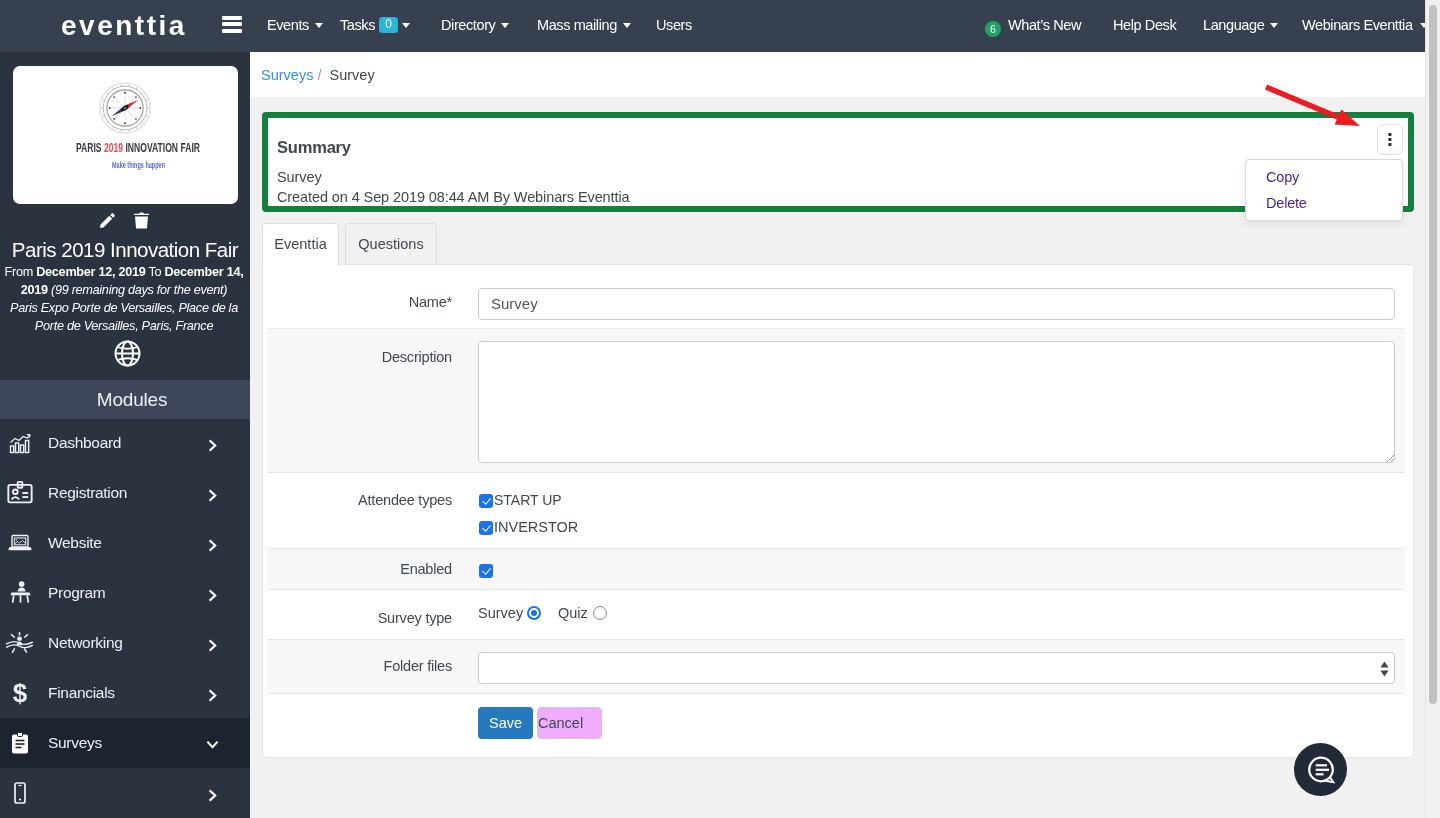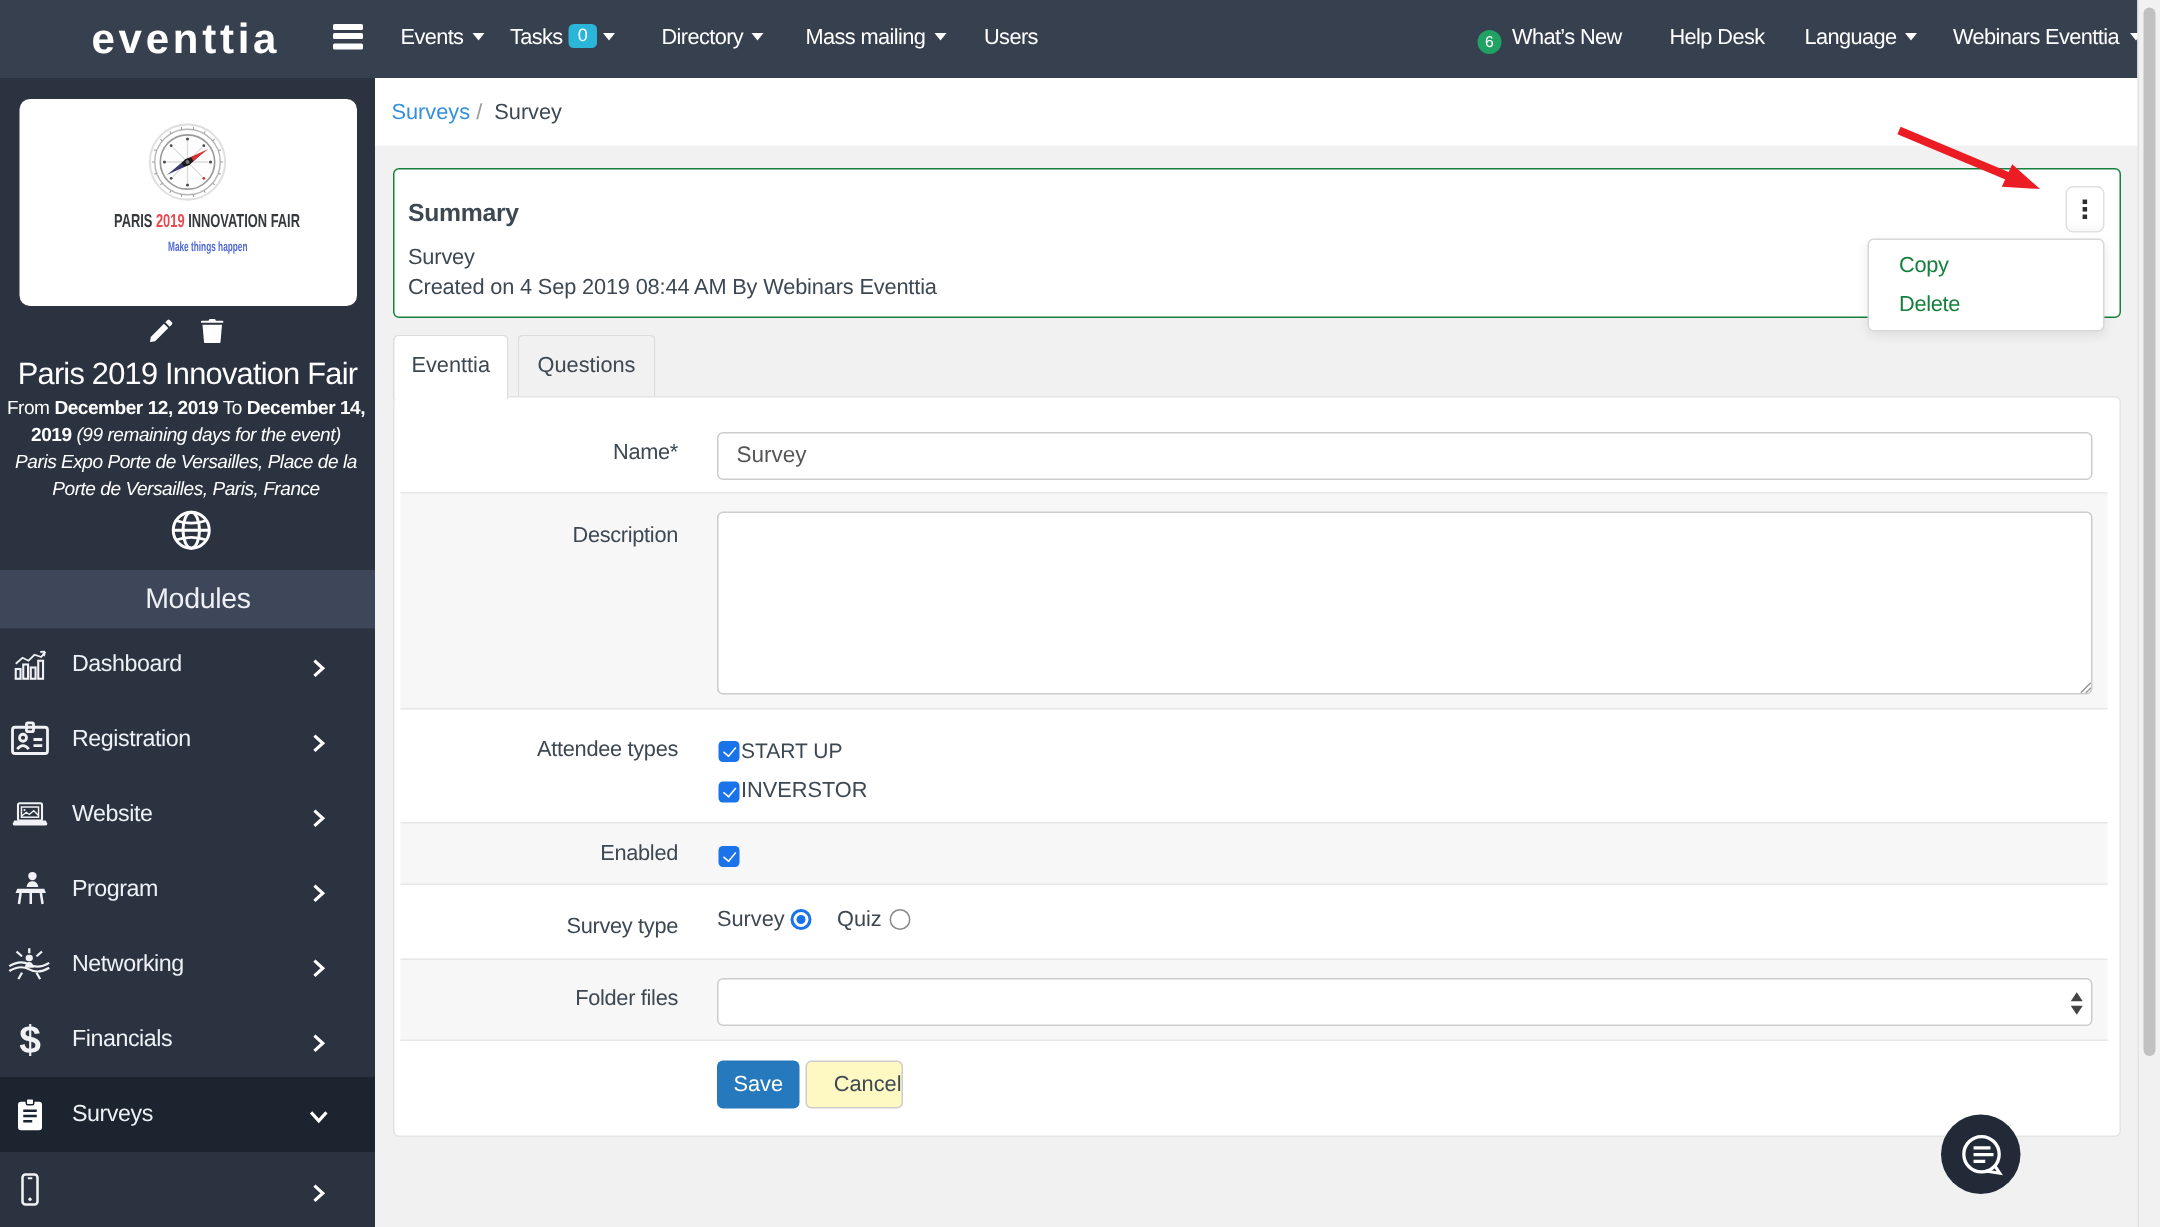"Summary" #sumpanel { border: 1px solid #15803d -> 6px solid #15803d }
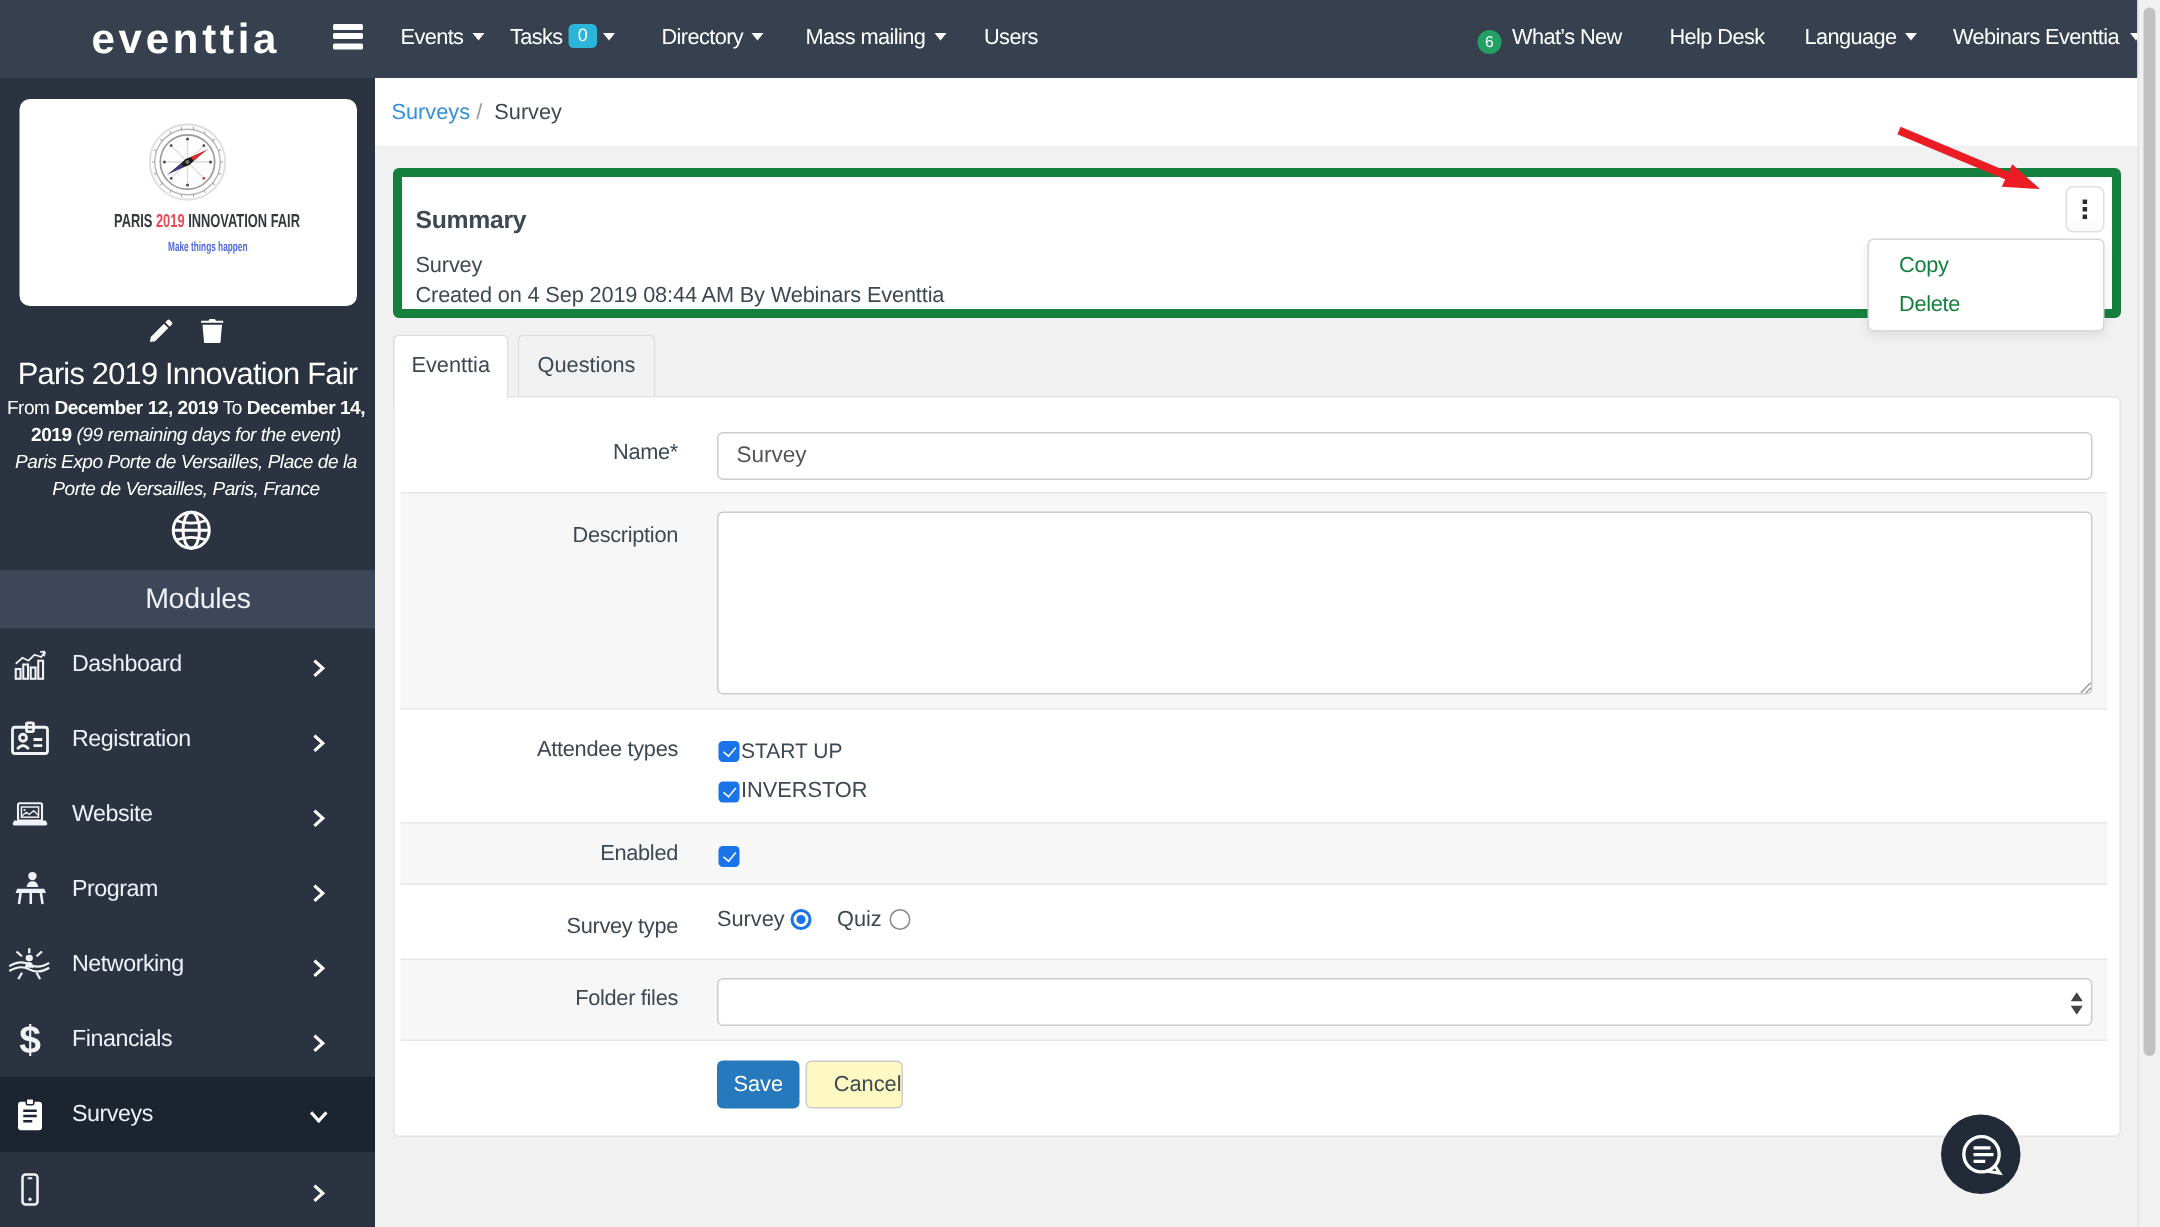"Copy" #dropdown { color: #15803d -> #4c1d95 }
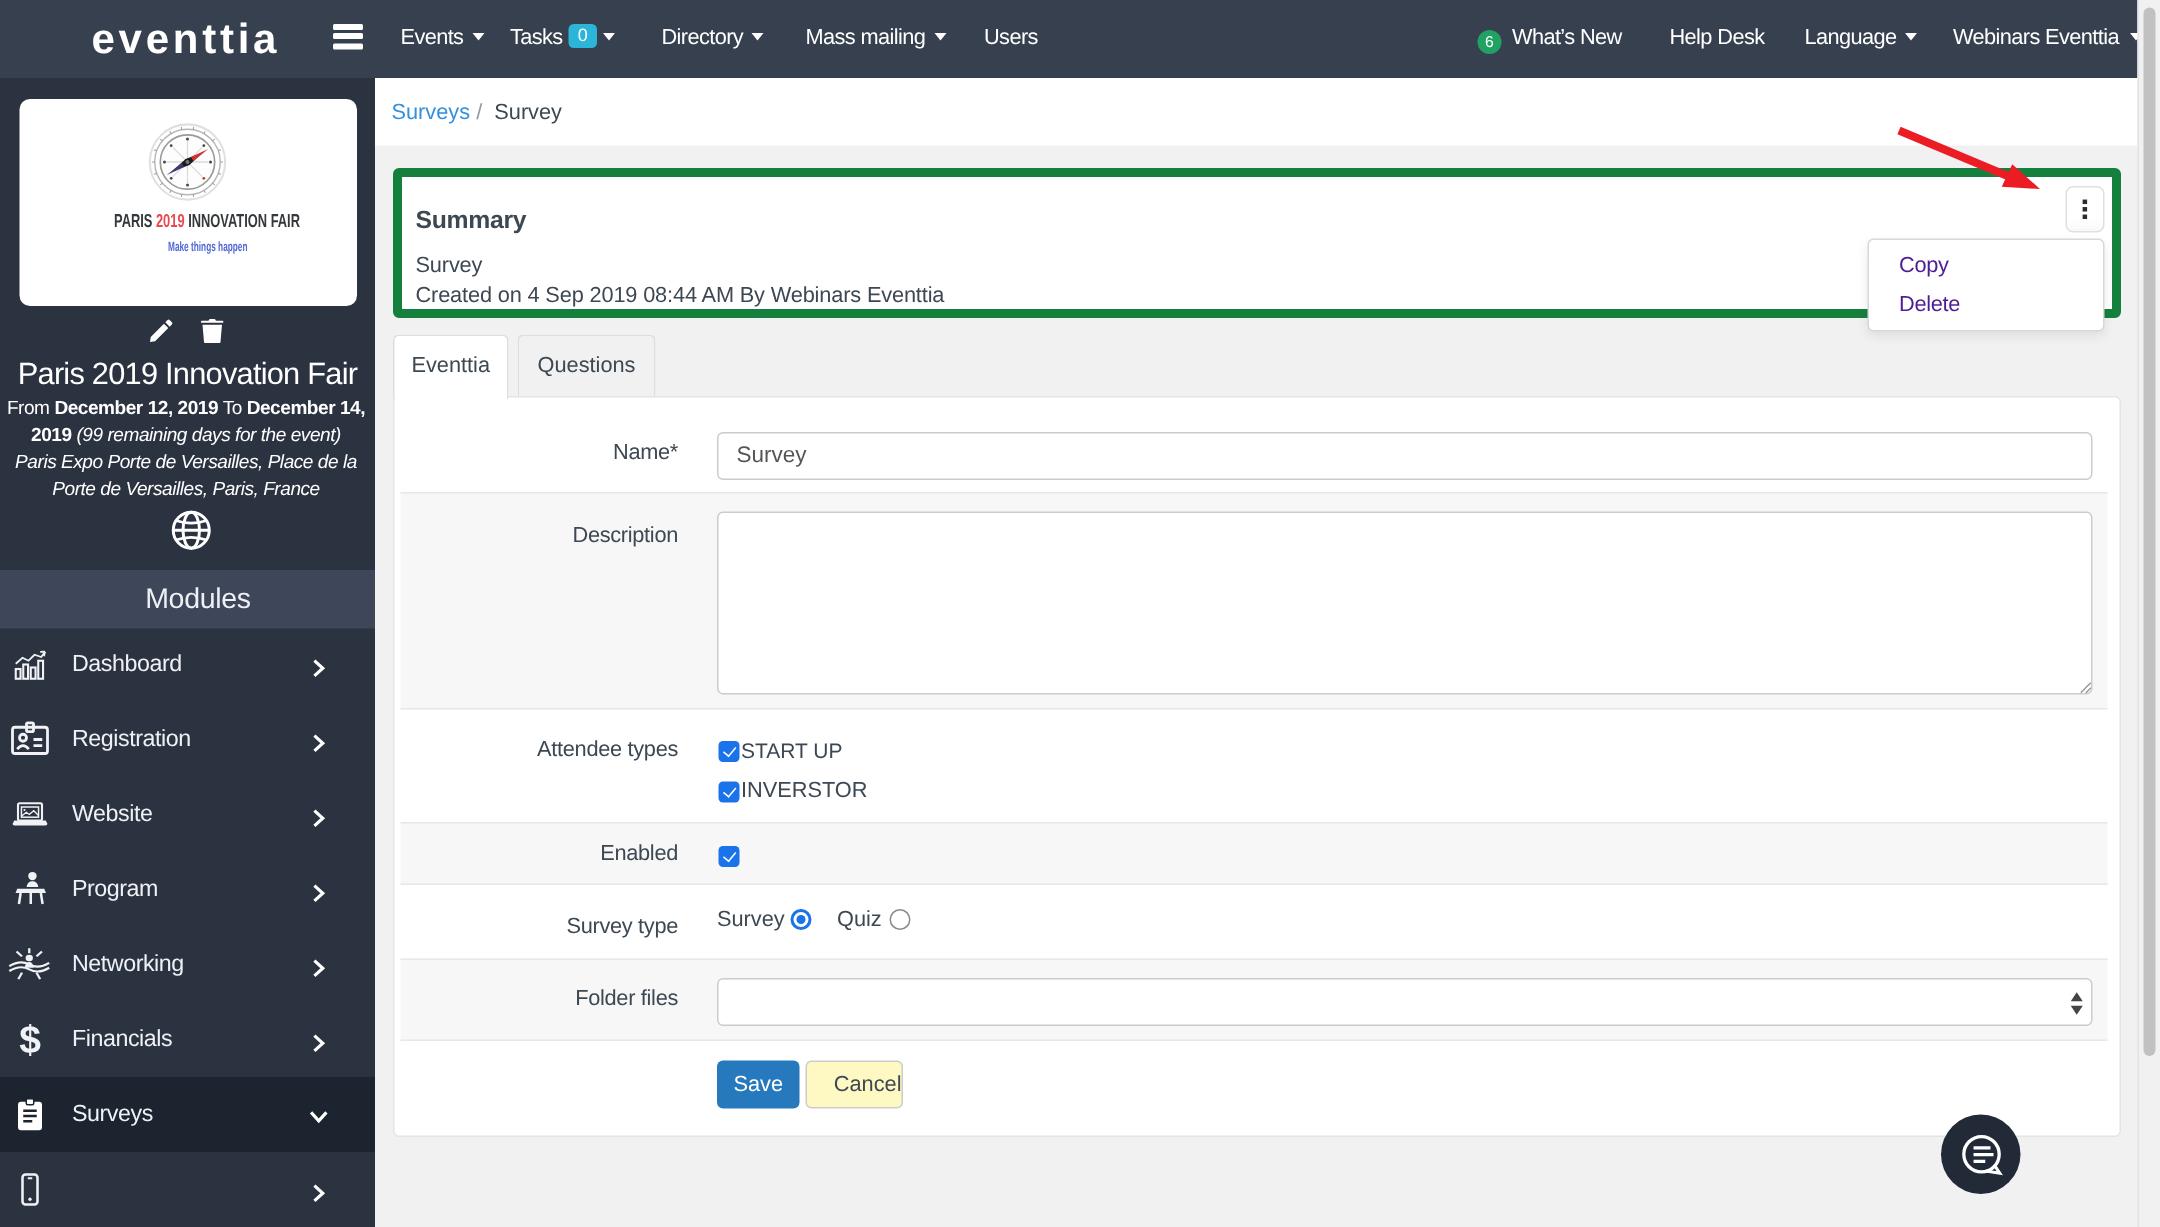"Cancel" #cancelbtn { background: #fef9c3 -> #f0abfc; text-align: right -> left }
